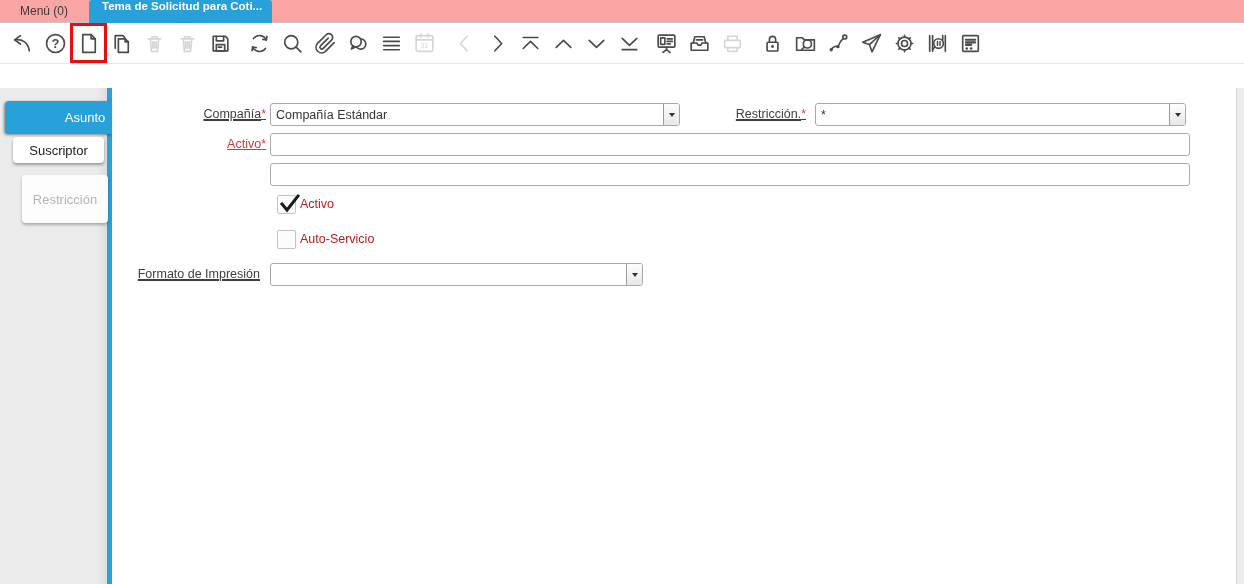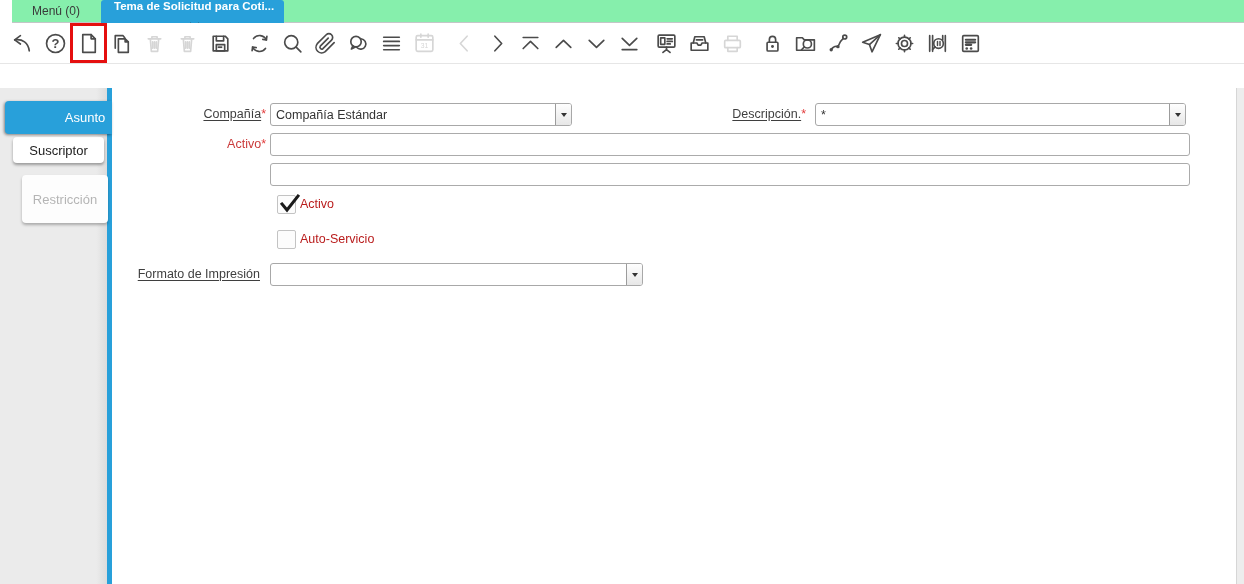"Menú (0)" .tabbar { background: #86efac -> #fca5a5; left: 12px -> 0 }
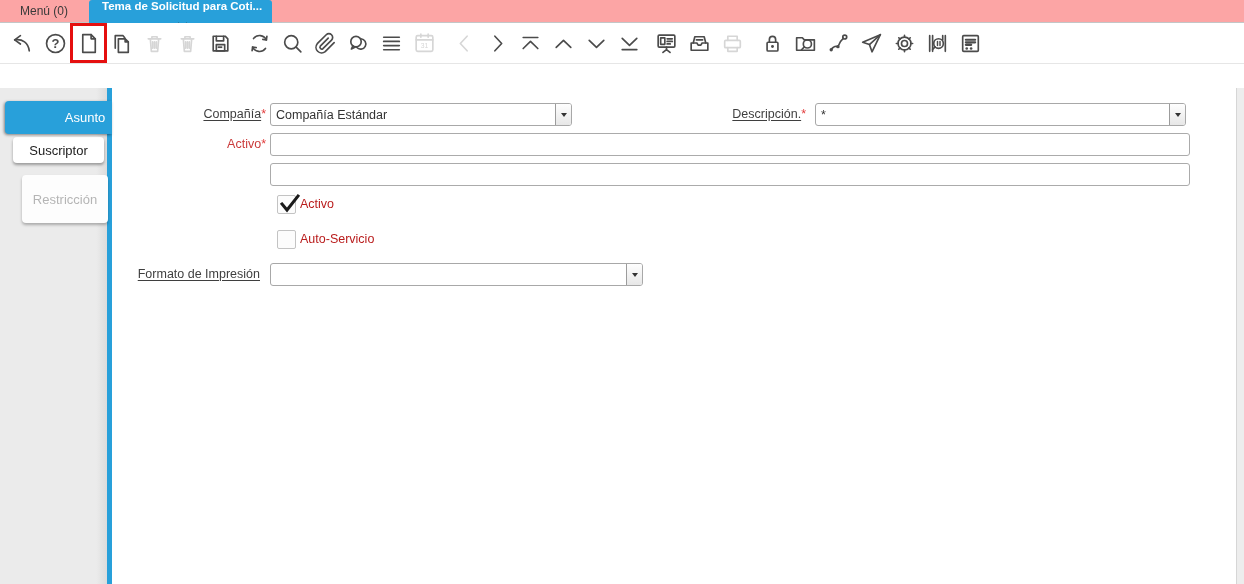"Compañía*" .flabel { text-decoration: none -> underline }
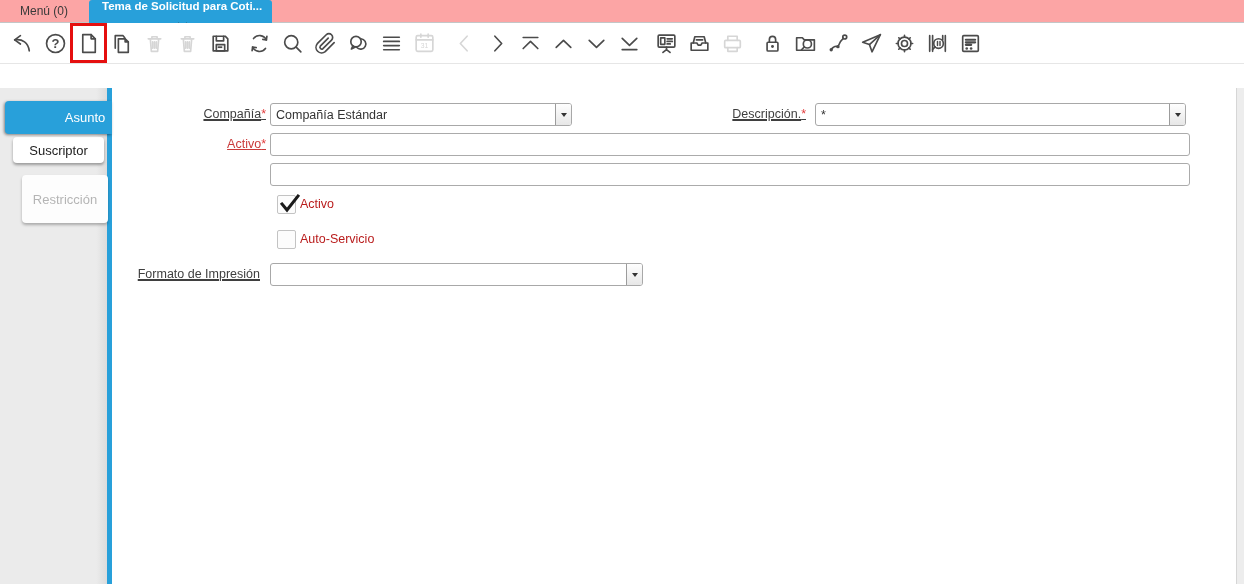"Compañía Estándar" div.combo { width: 302px -> 410px }
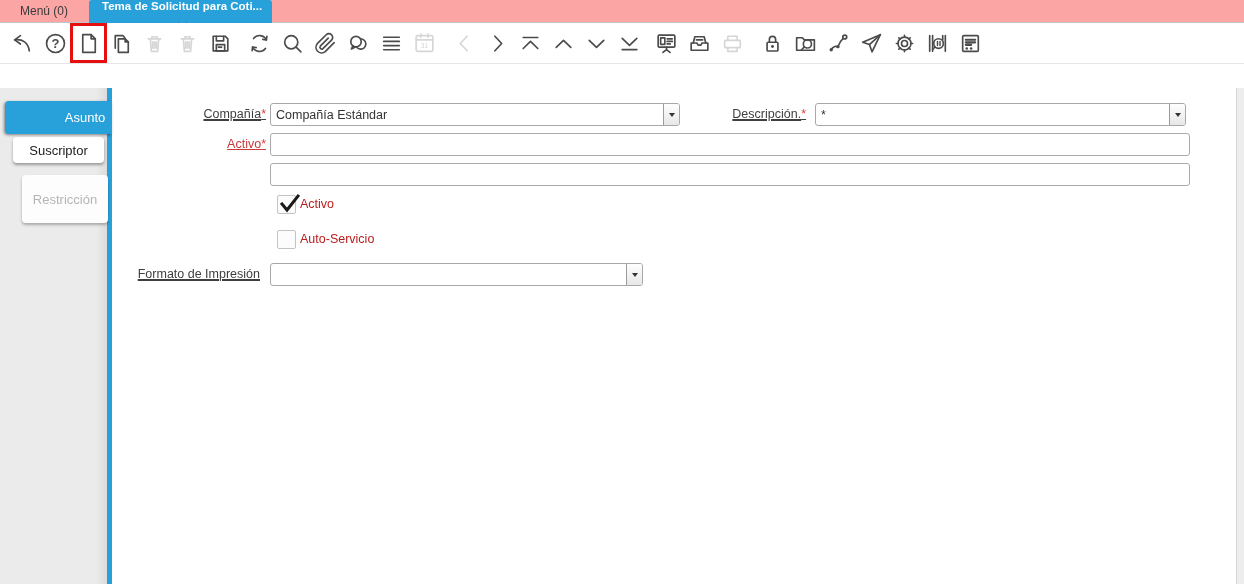"Descripción." span.u { text: Descripción -> Restricción }
